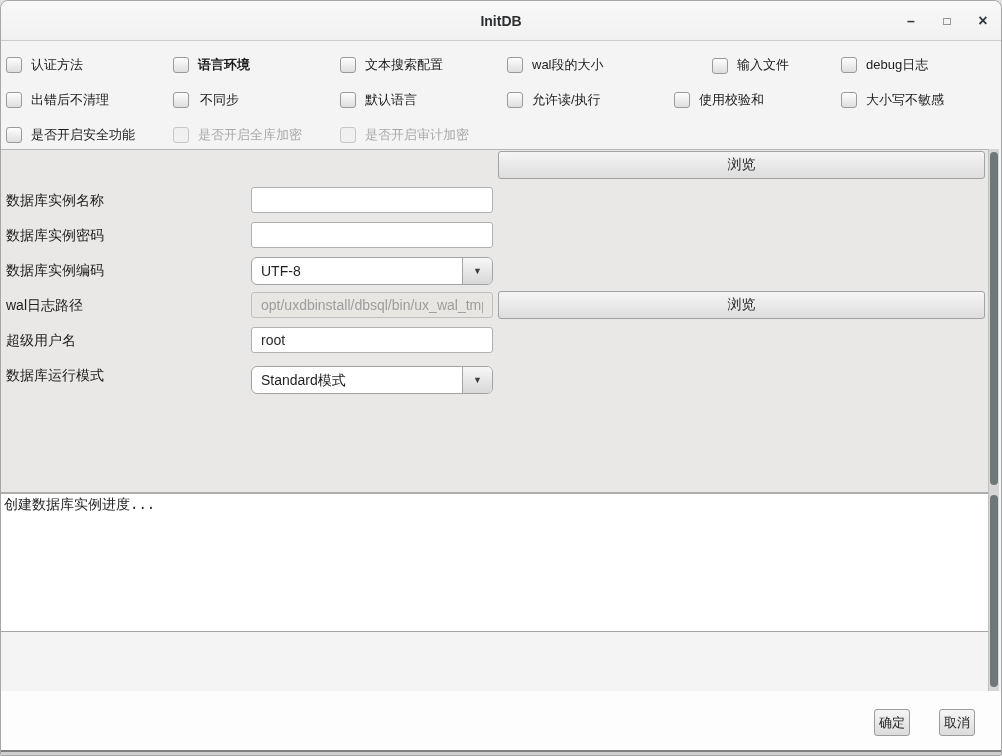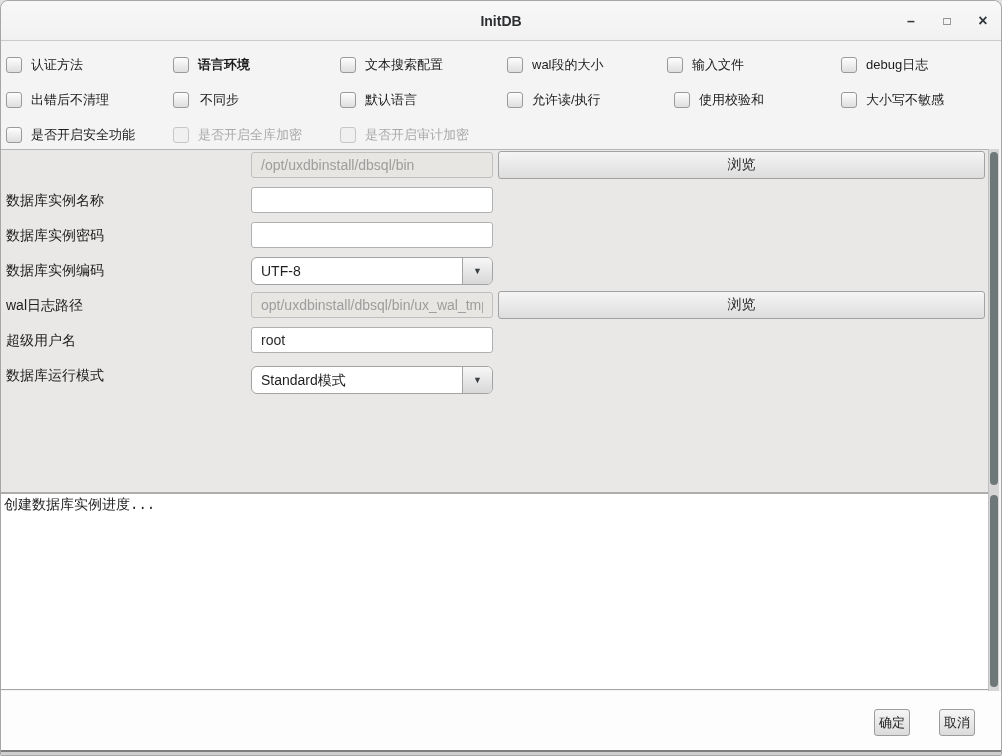"输入文件" div.cb { align-items: none -> flex-end; left: 666px -> 711px }
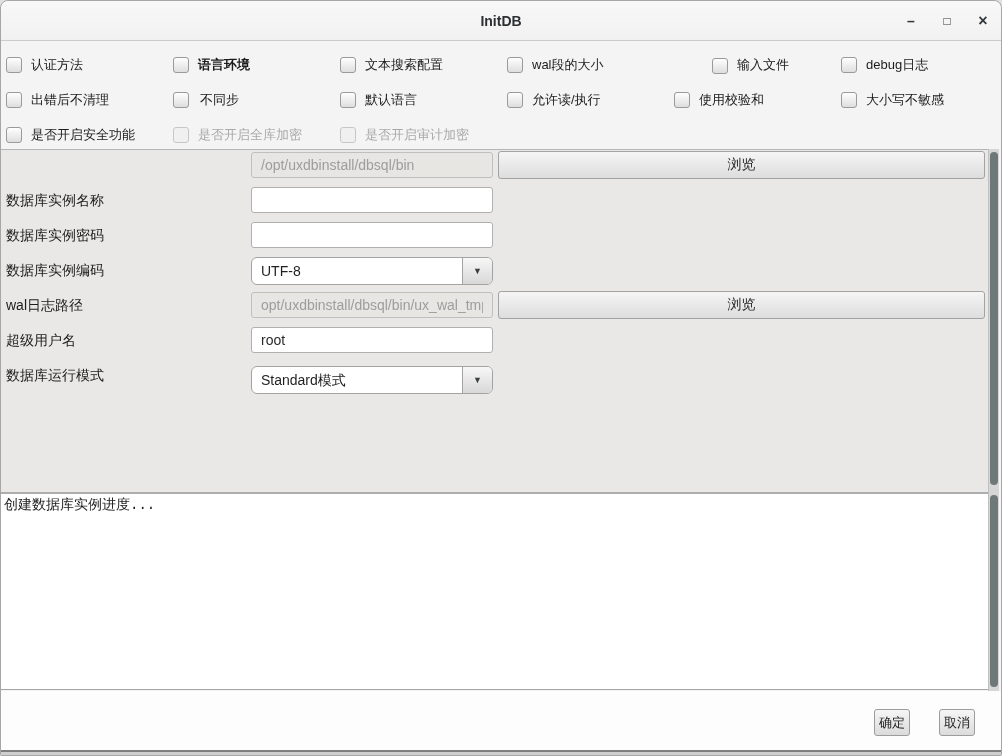"/opt/uxdbinstall/dbsql/bin" input.tinput { html: <input> -> none }
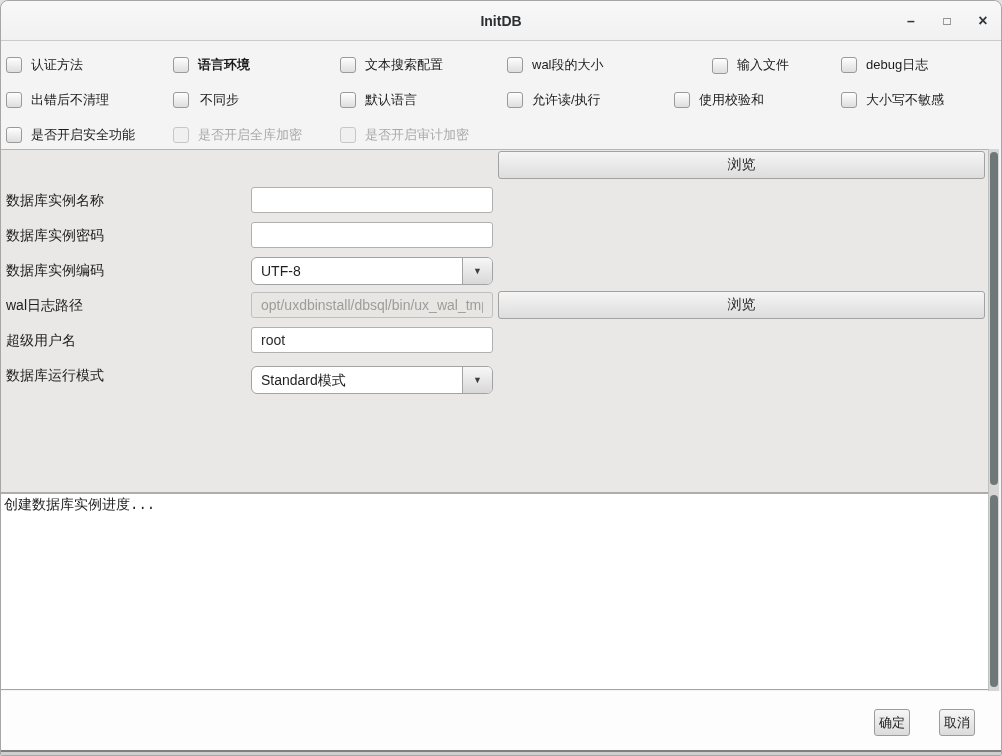"创建数据库实例进度..." .progress-panel { height: 196px -> 138px }
